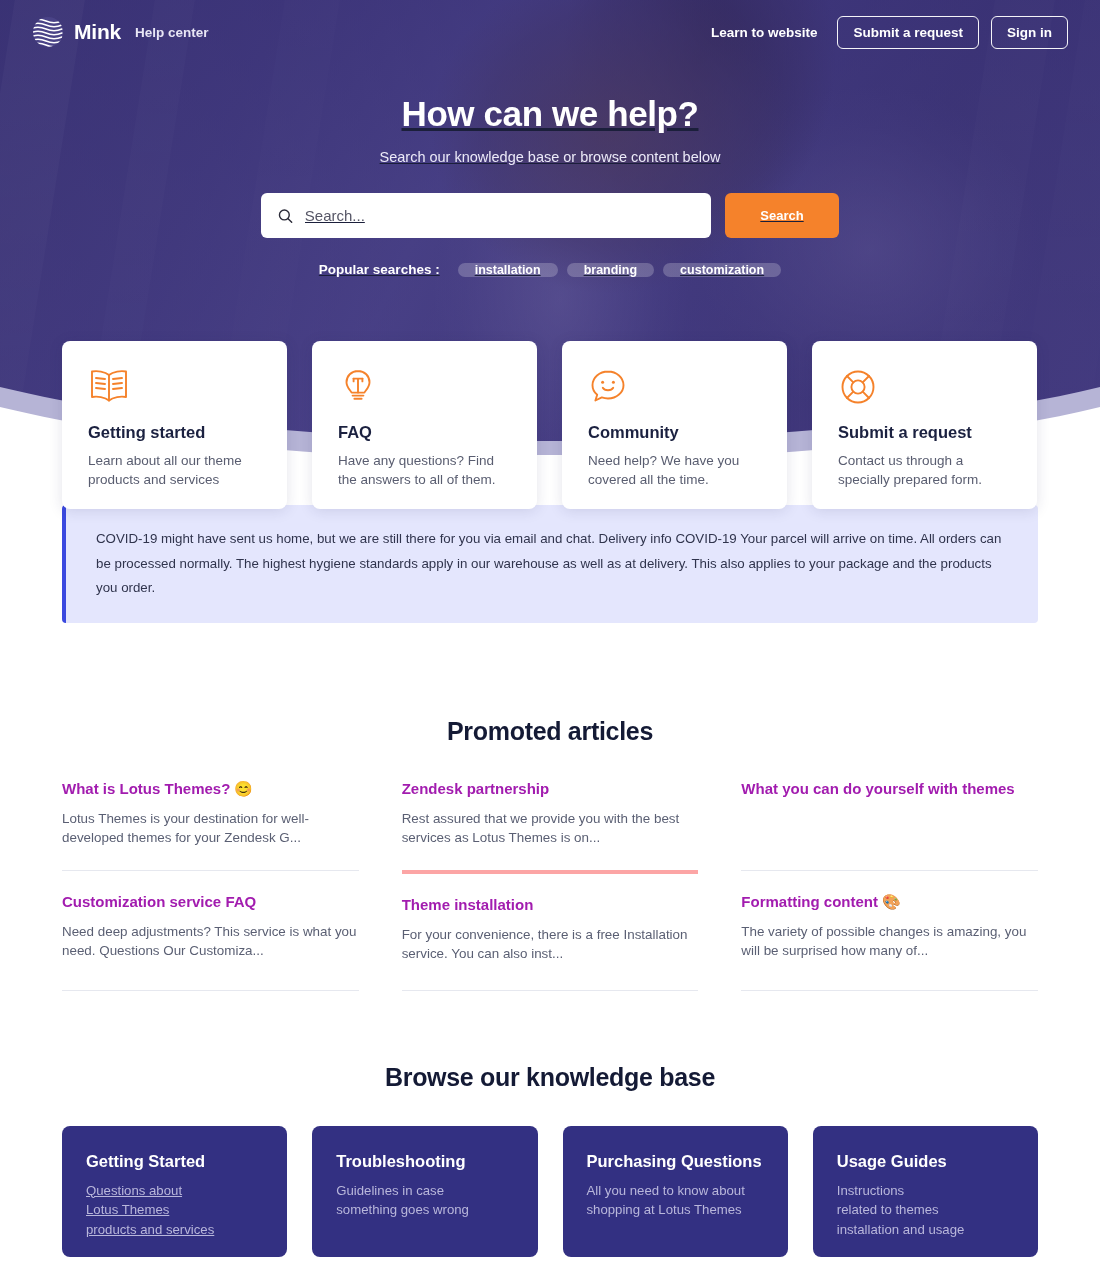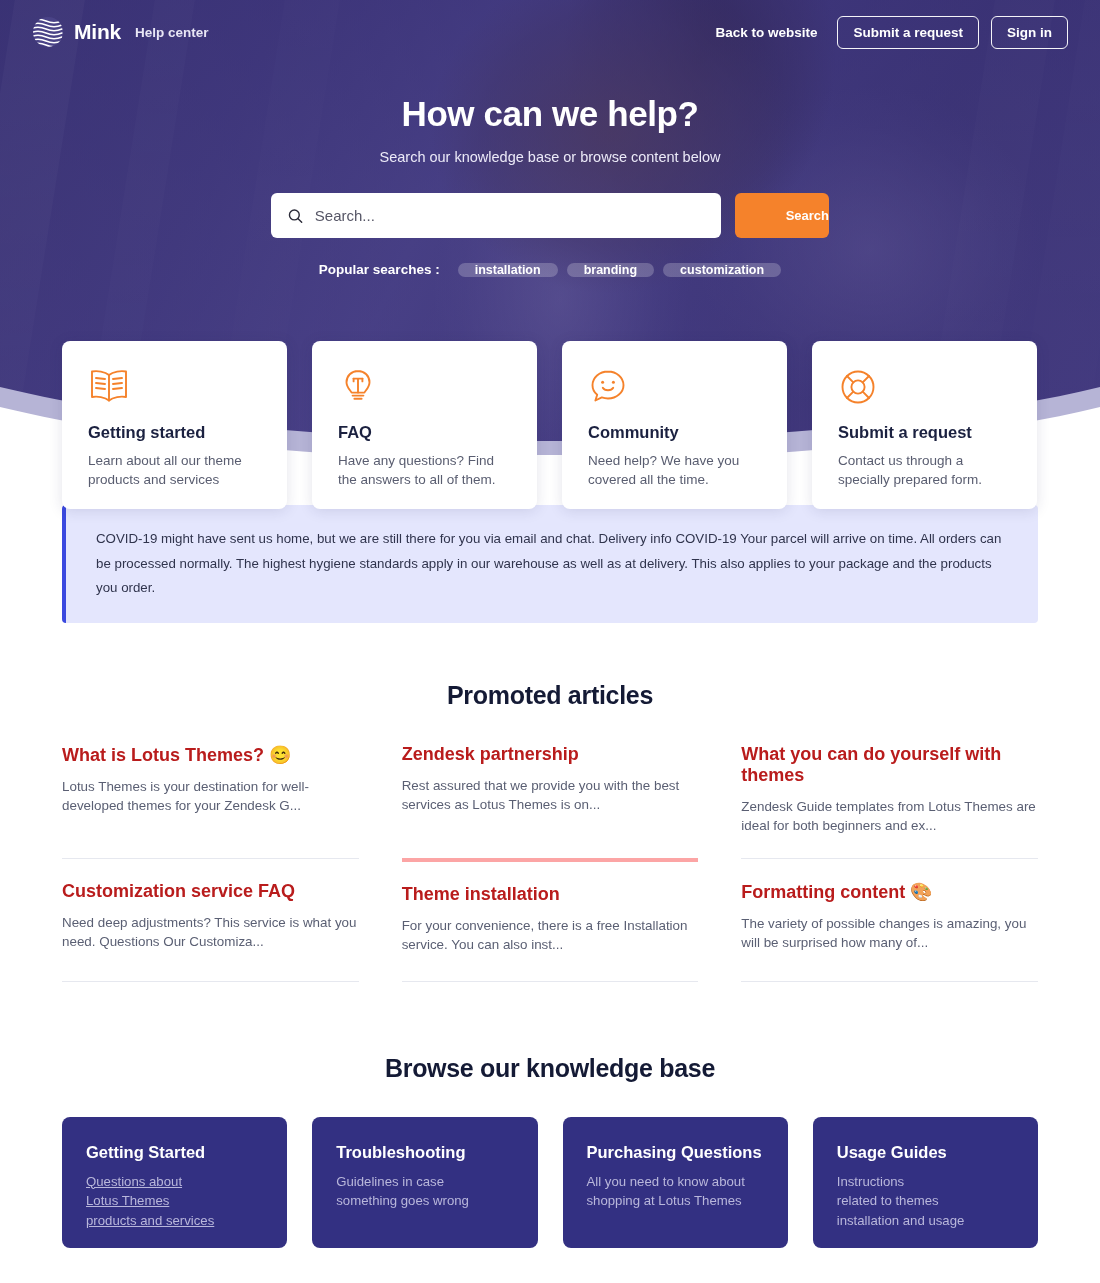"Back to website" a.nav-link { text: Back -> Learn }
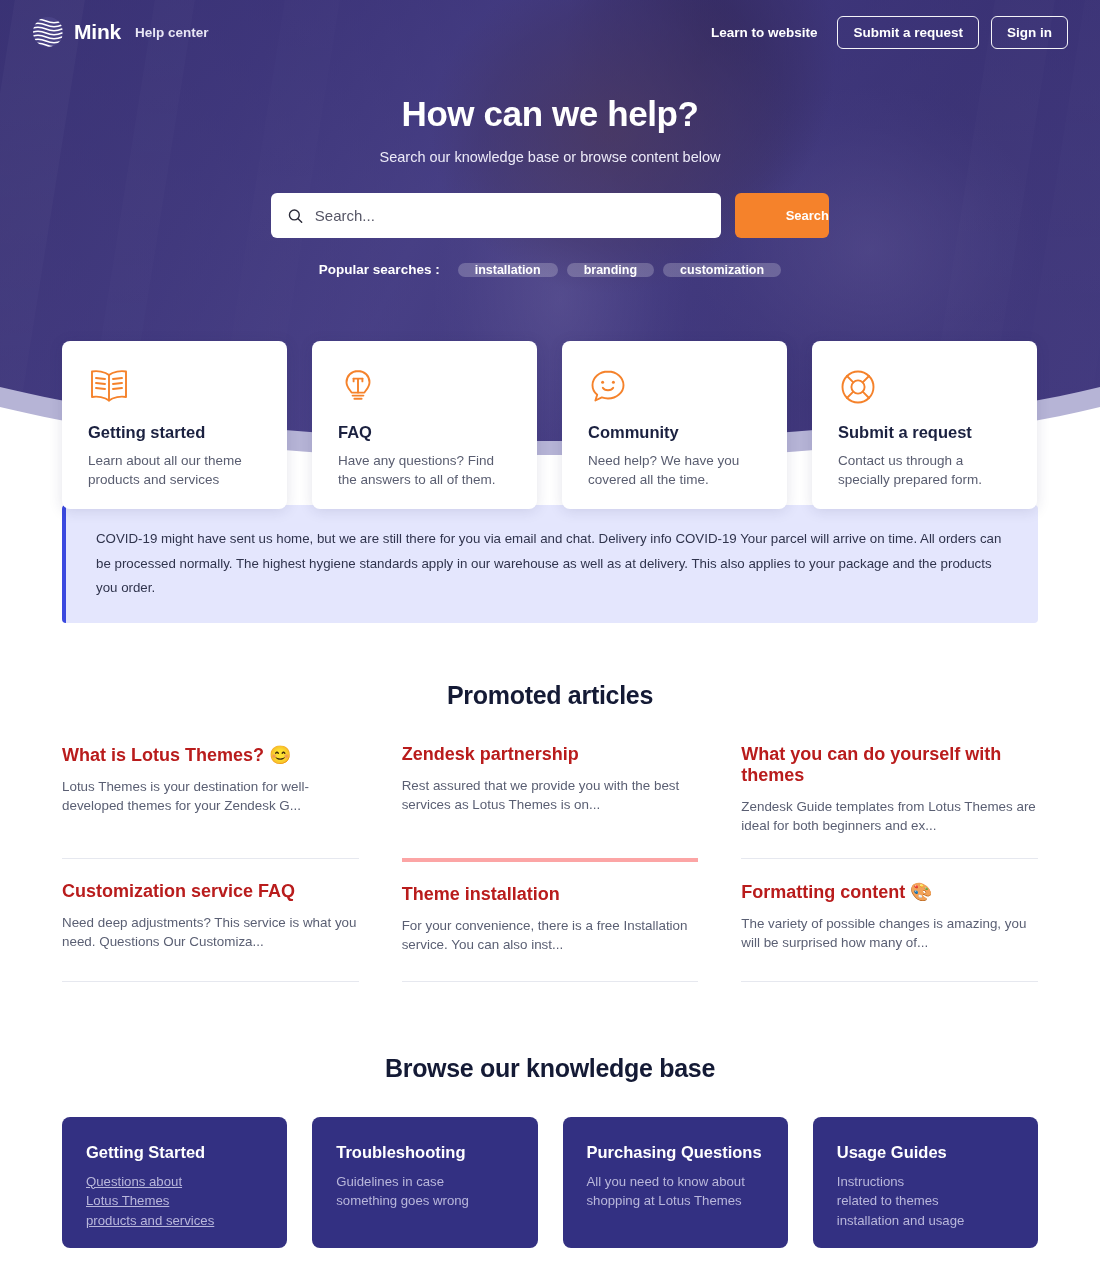"How can we help?" .hero-inner { text-decoration: none -> underline }
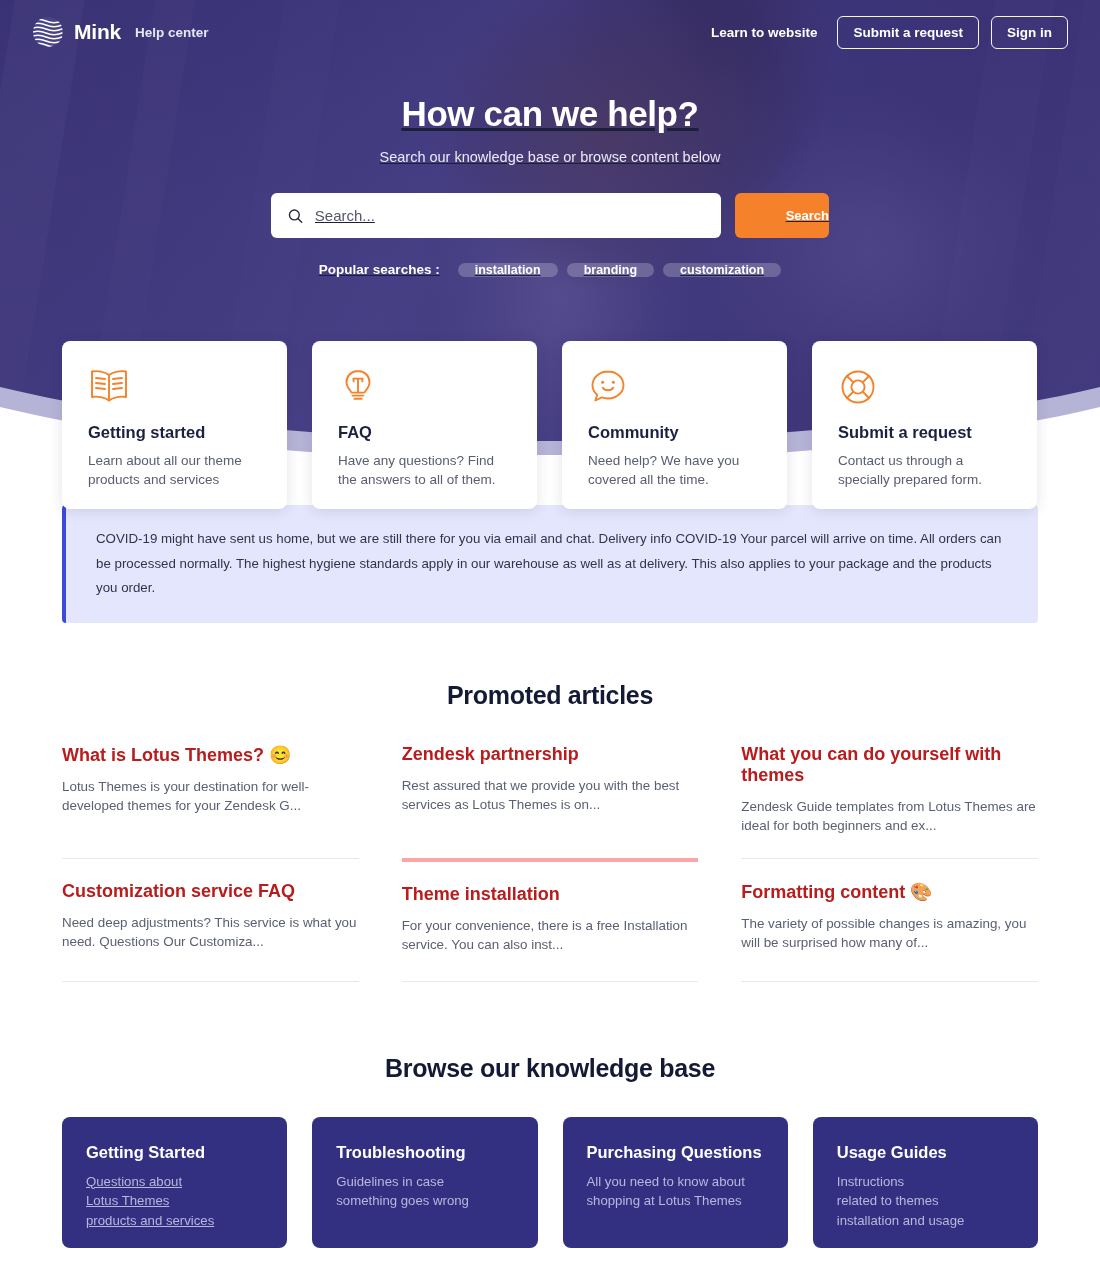"Search" .search-submit { text-align: right -> none; width: 94px -> 114px }
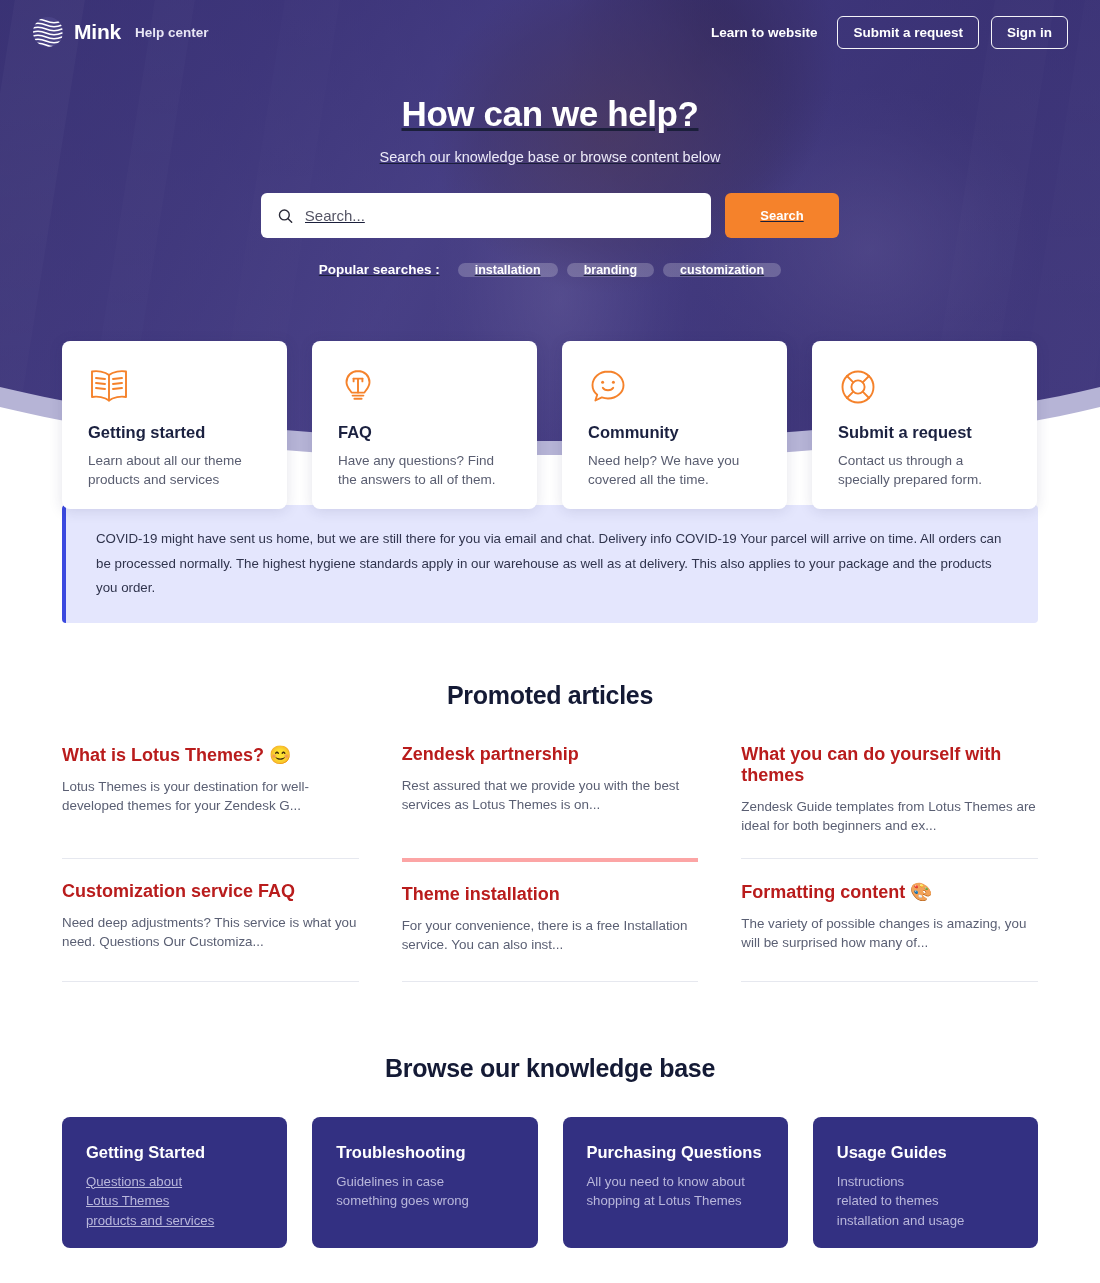"Promoted articles" .promoted { padding-top: 58px -> 94px }
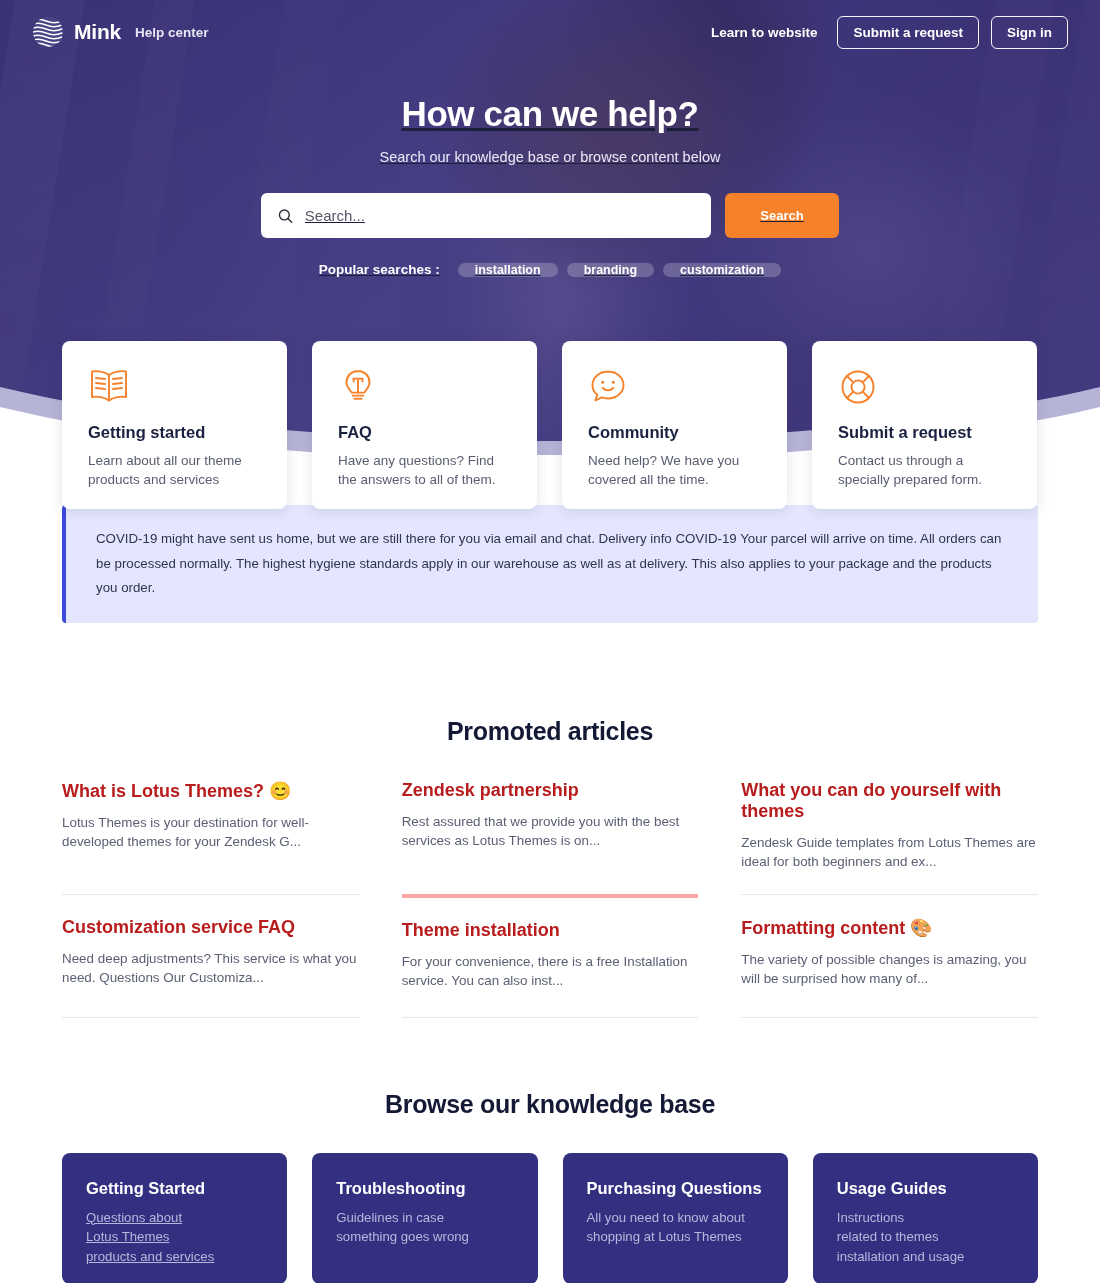"What is Lotus Themes? 😊" .promo-link { color: #b91c1c -> #a21caf; font-size: 18px -> 15px }
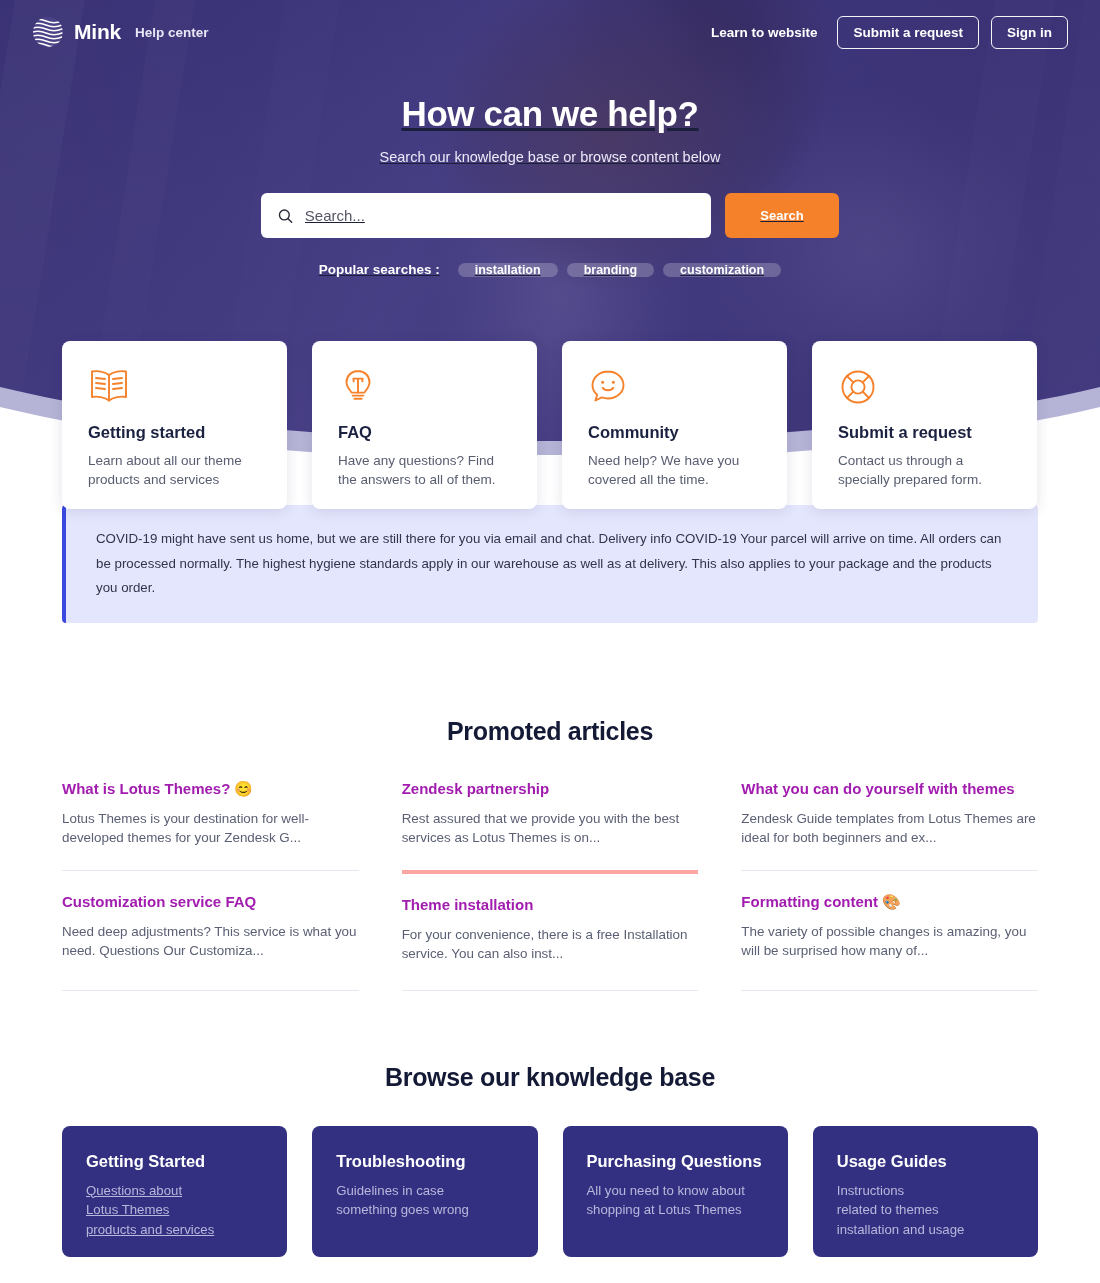"Zendesk Guide templates from Lotus" div.promo-snippet { html: <div>Zendesk Guide templates from Lotus Themes are ideal for both beginners and ex...</div> -> none }
